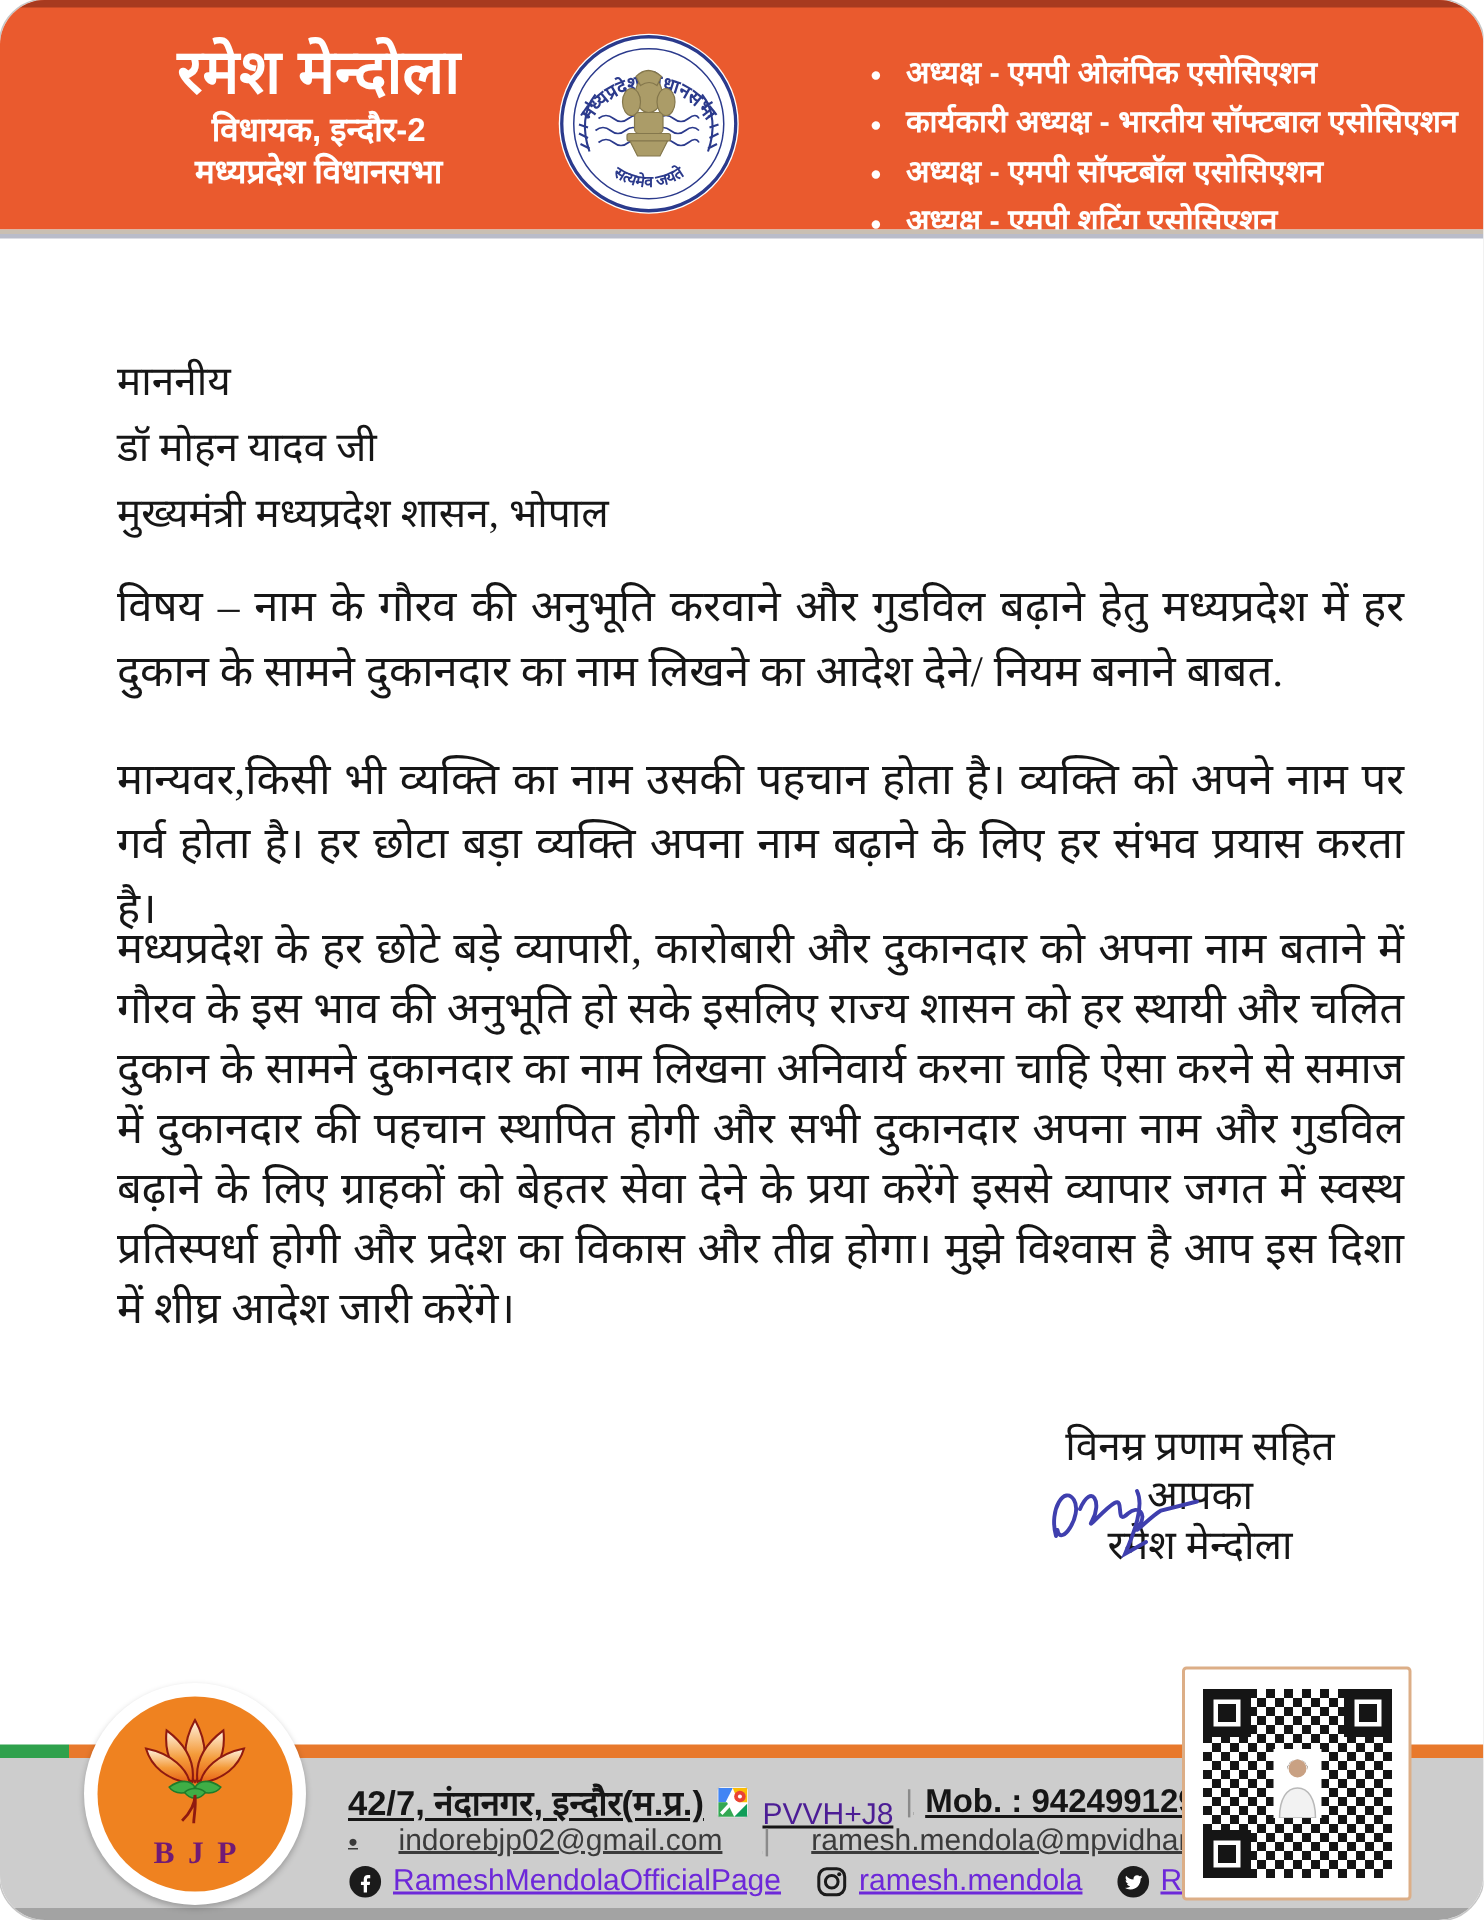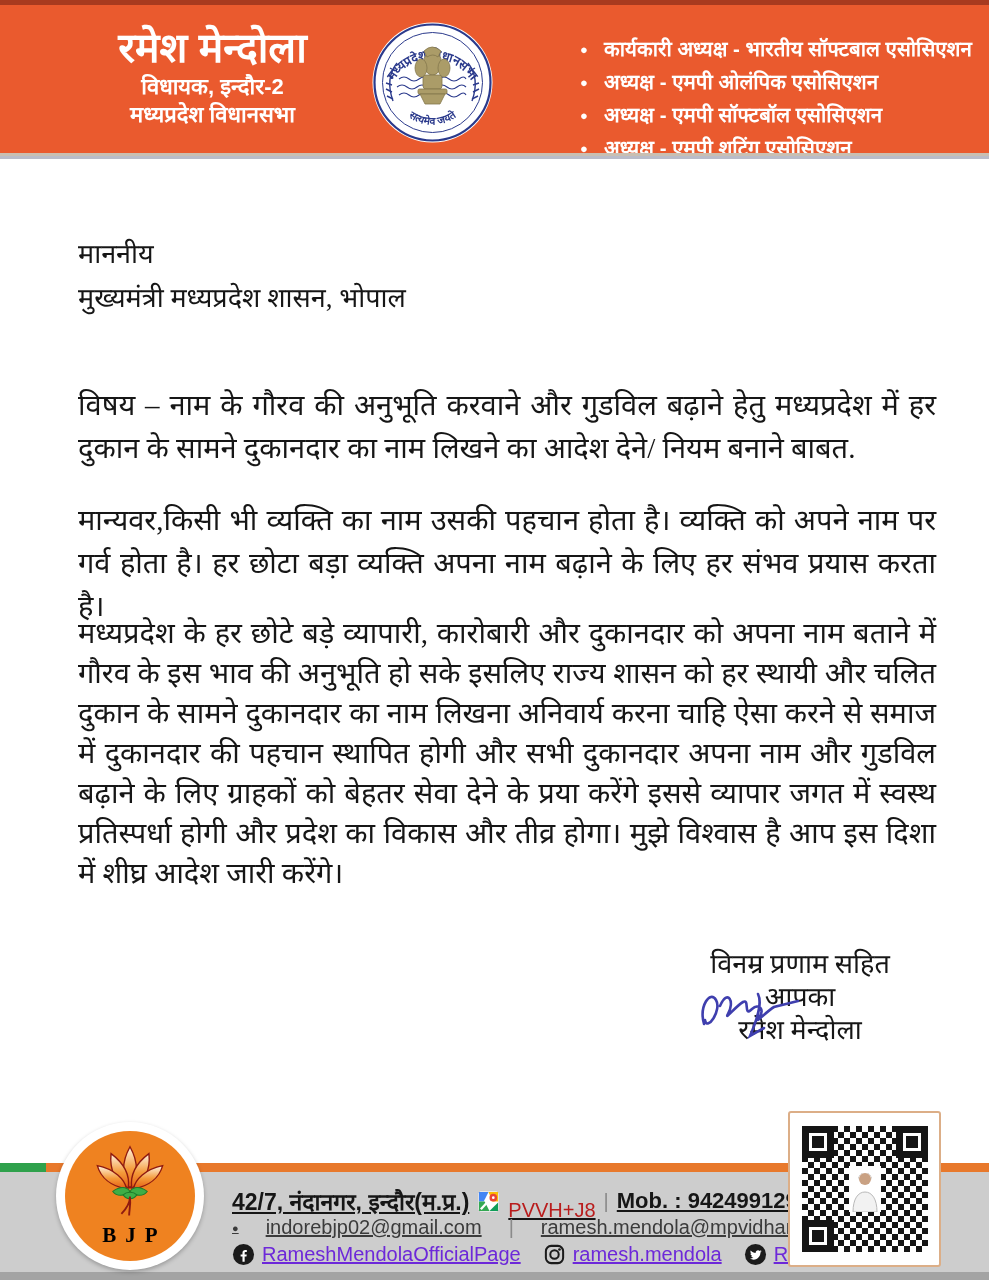"रमेश मेन्दोला" .page { border-radius: none -> 30px }
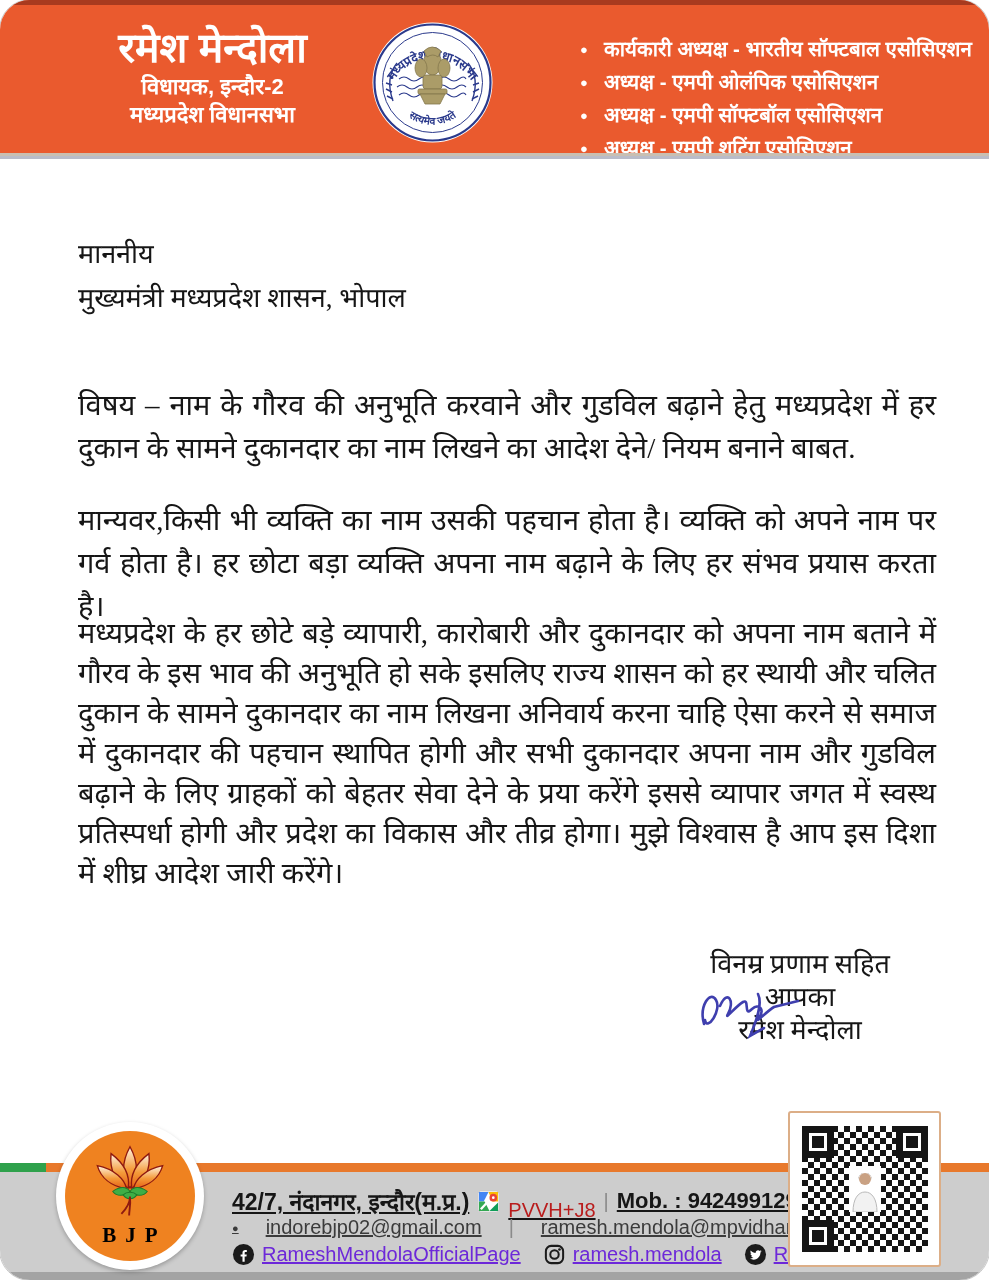"कार्यकारी अध्यक्ष - भारतीय सॉफ्टबाल" li { order: before "अध्यक्ष - एमपी ओलंपिक एसोसिएशन" -> after "अध्यक्ष - एमपी ओलंपिक एसोसिएशन" }
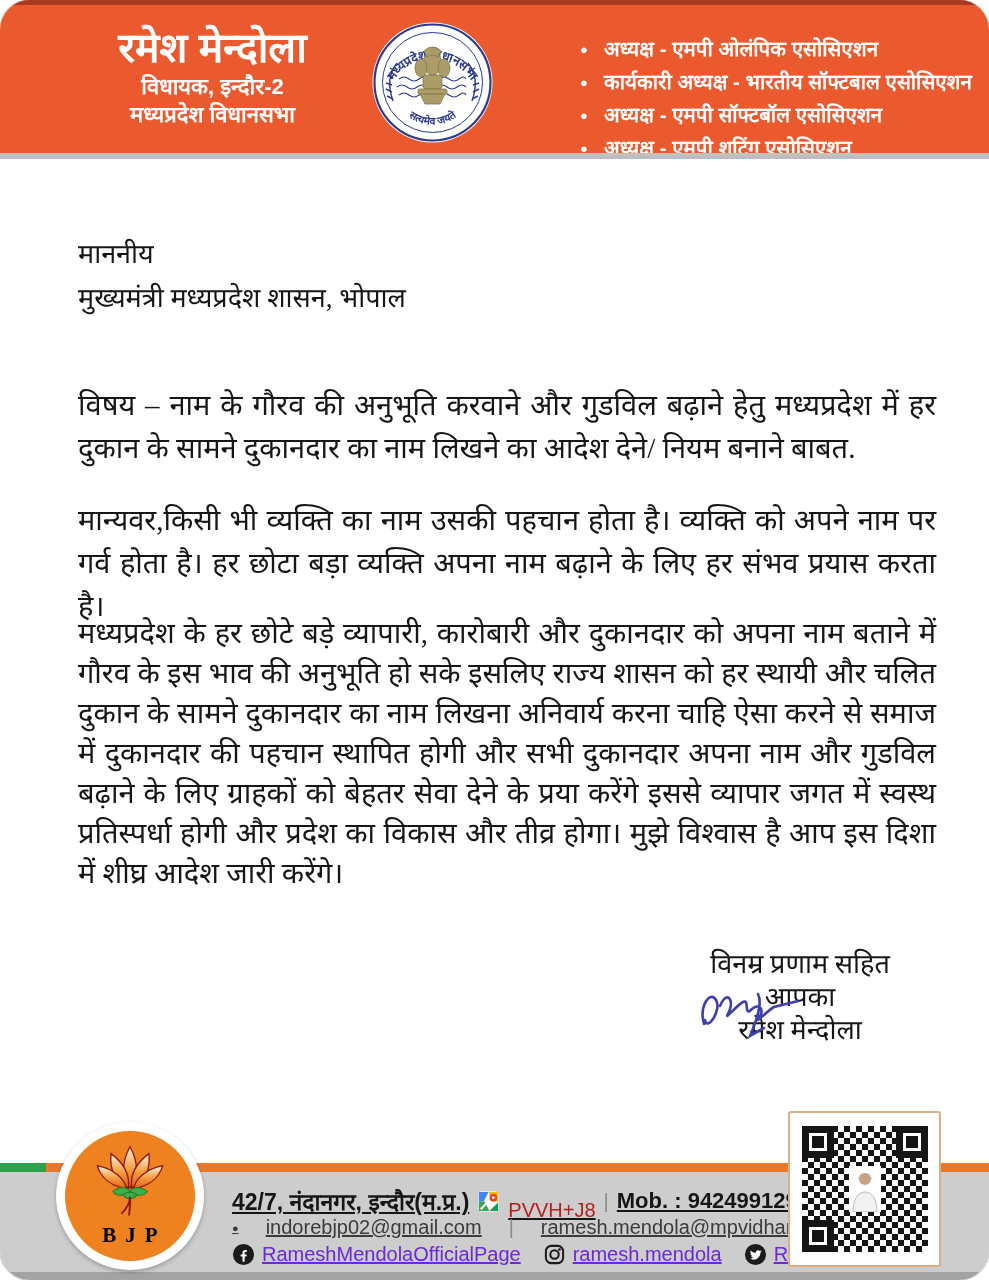"डॉ मोहन यादव जी" div { html: none -> <div>डॉ मोहन यादव जी</div> }
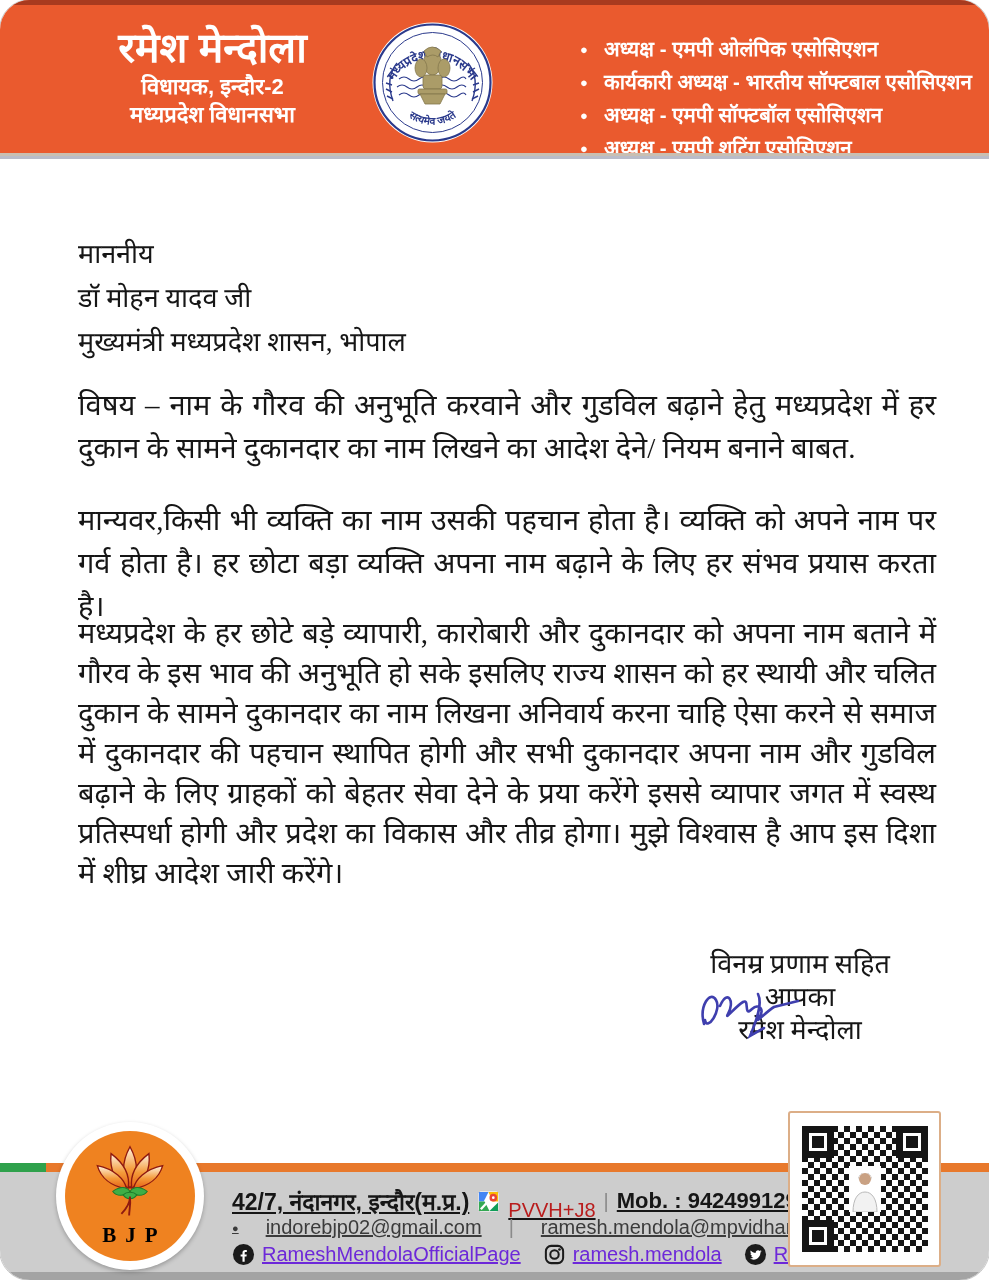"PVVH+J8" .f-plus { color: #b91c1c -> #4c1d95 }
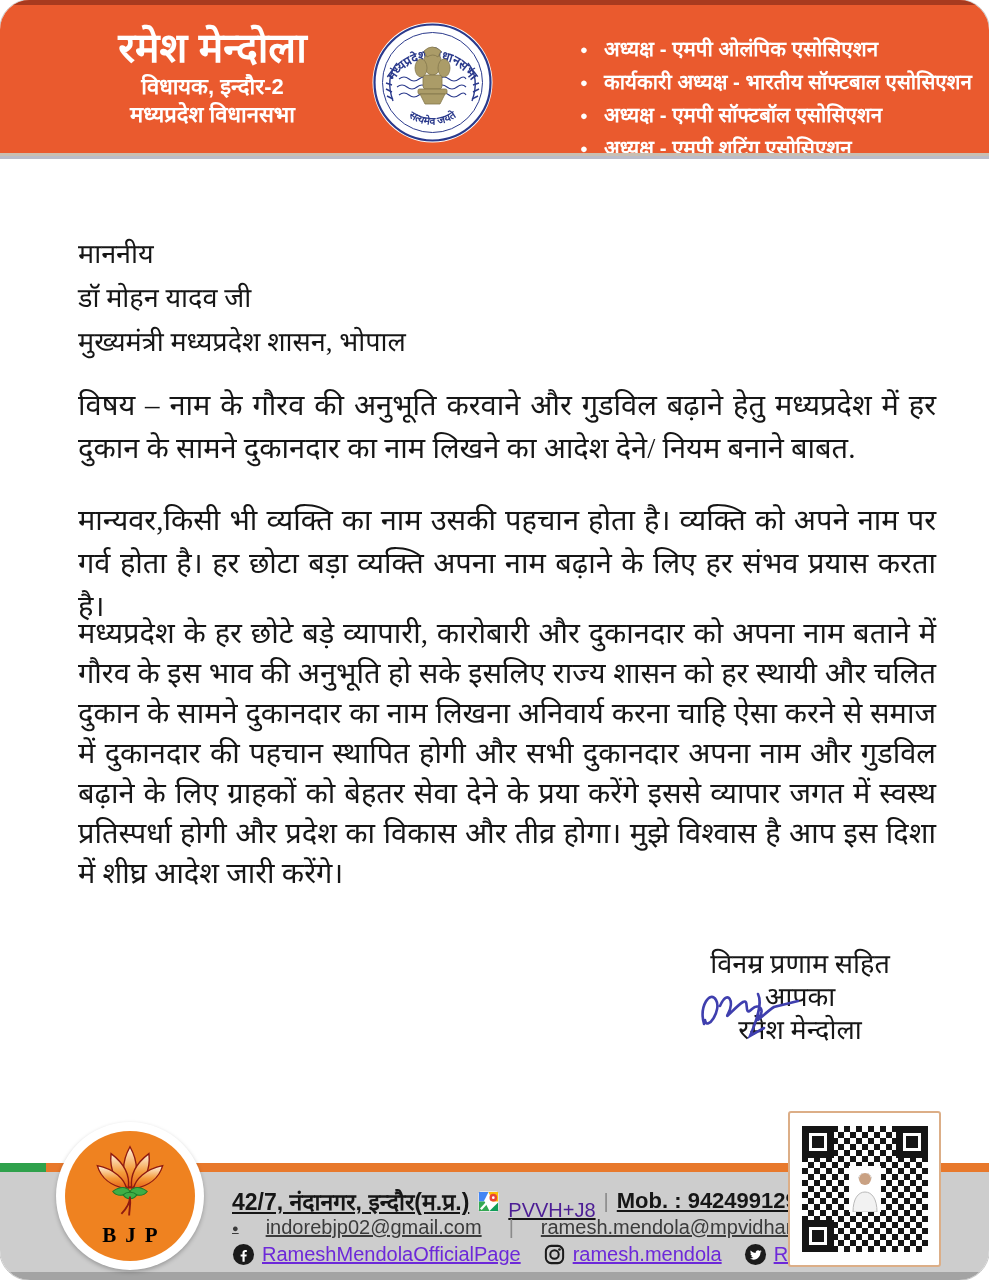"BJP" .bjp-text { color: #000000 -> #701a75 }
